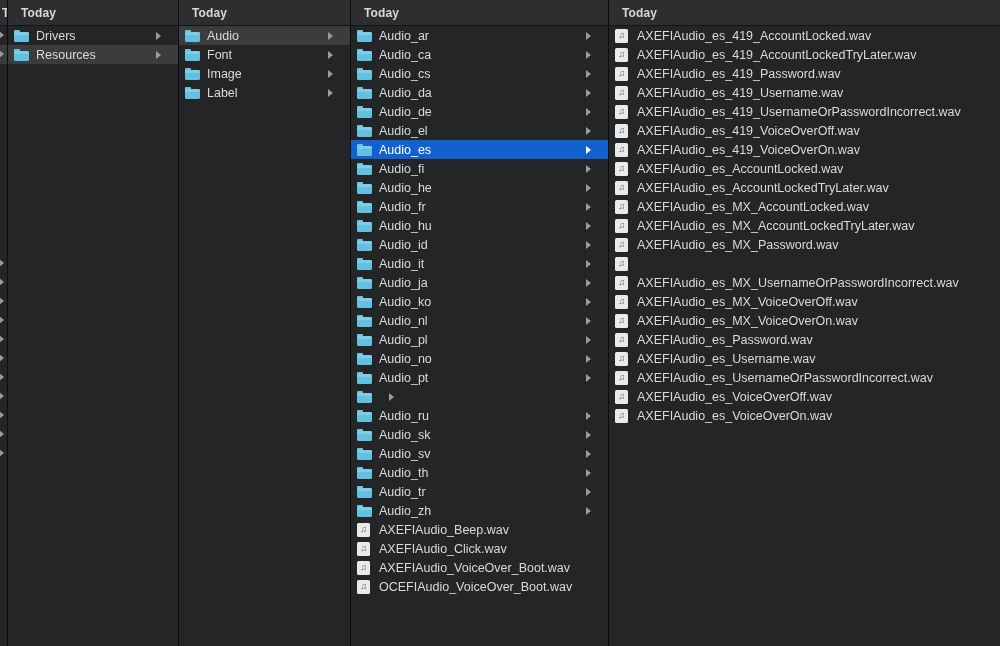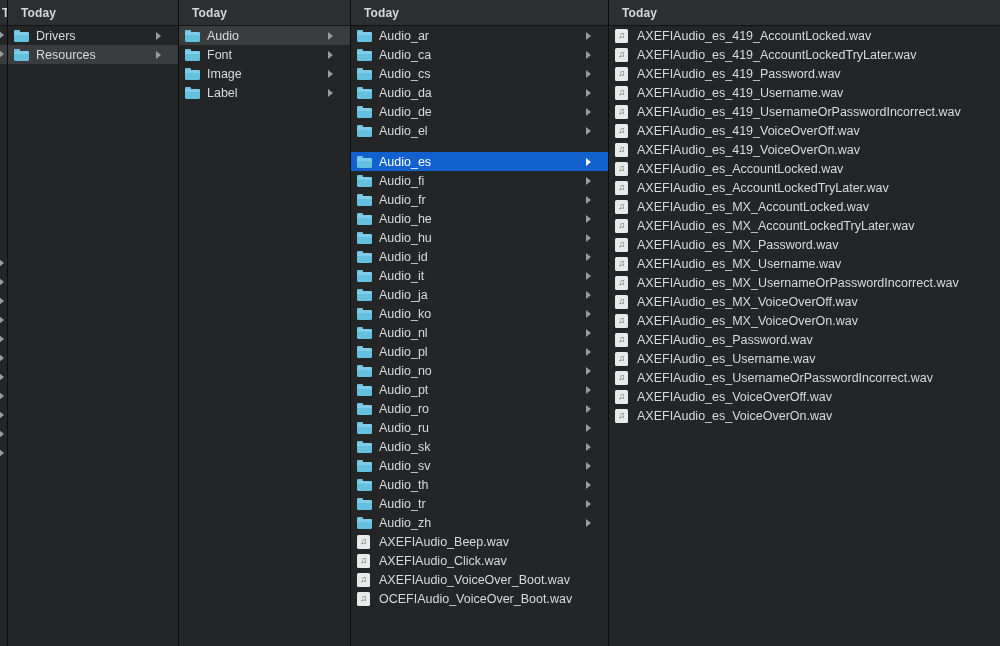"Audio_es" .row.selected { margin-top: 12px -> none }
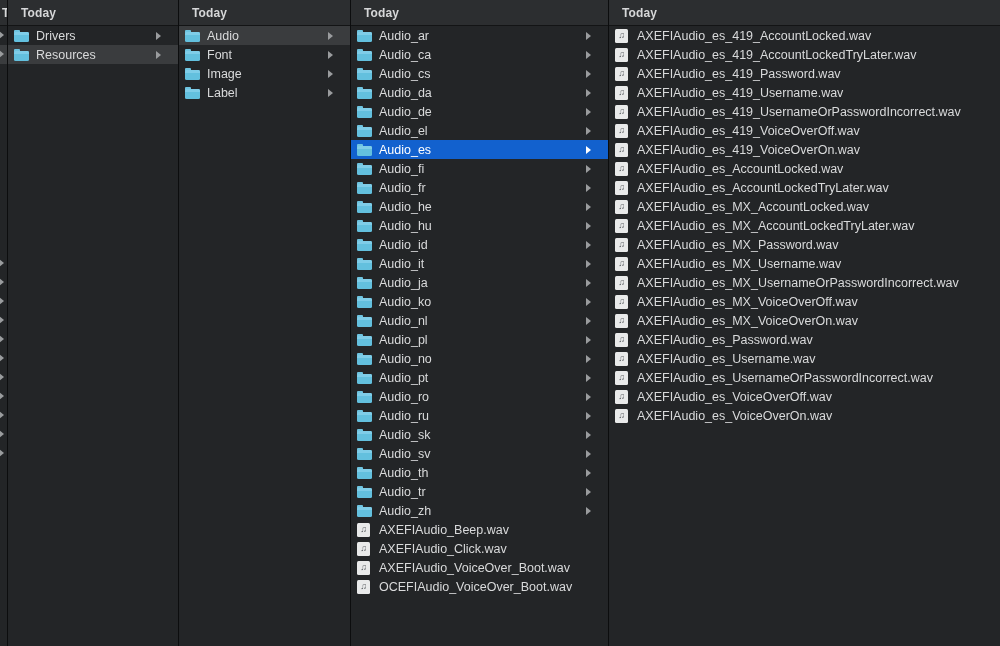"Audio_fr" div.row { order: before "Audio_he" -> after "Audio_he" }
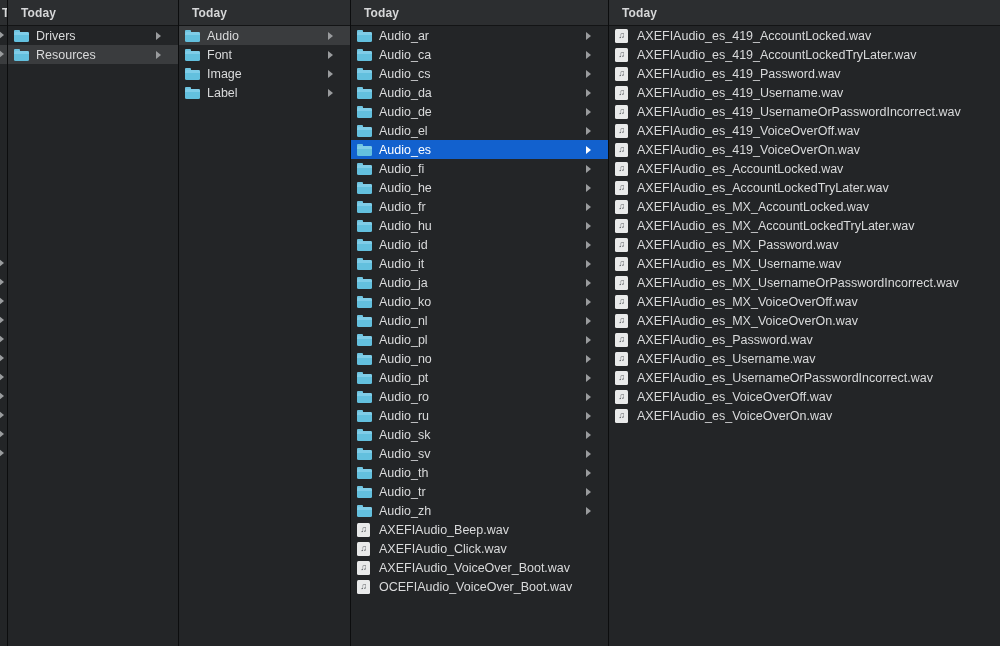"AXEFIAudio_es_MX_Username.wav" span.row-label { html: <span>AXEFIAudio_es_MX_Username.wav</span> -> none }
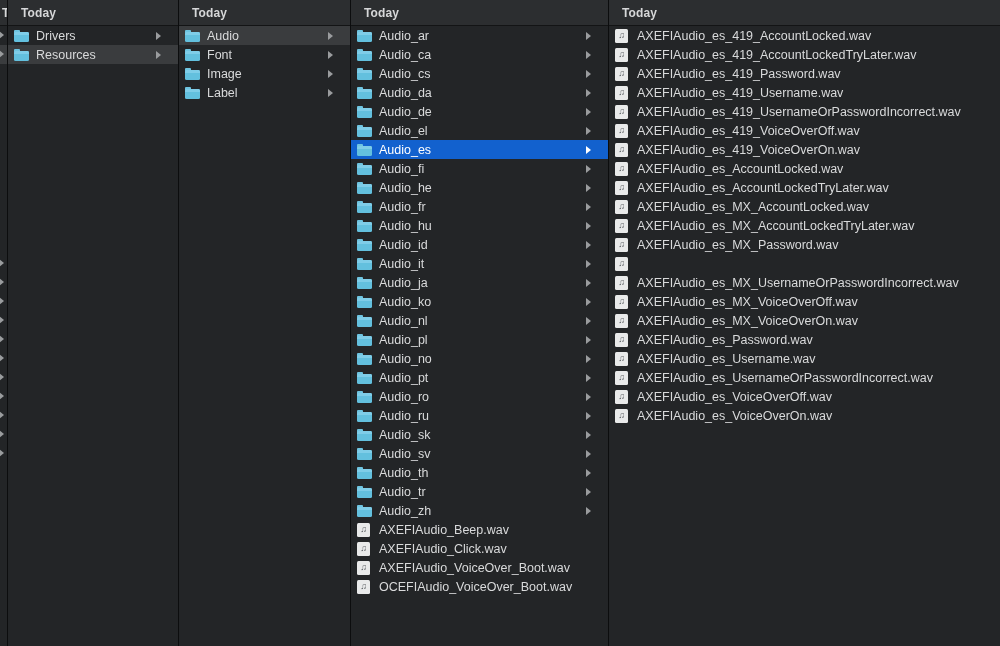"Audio_ro" span.row-label { html: <span>Audio_ro</span> -> none }
